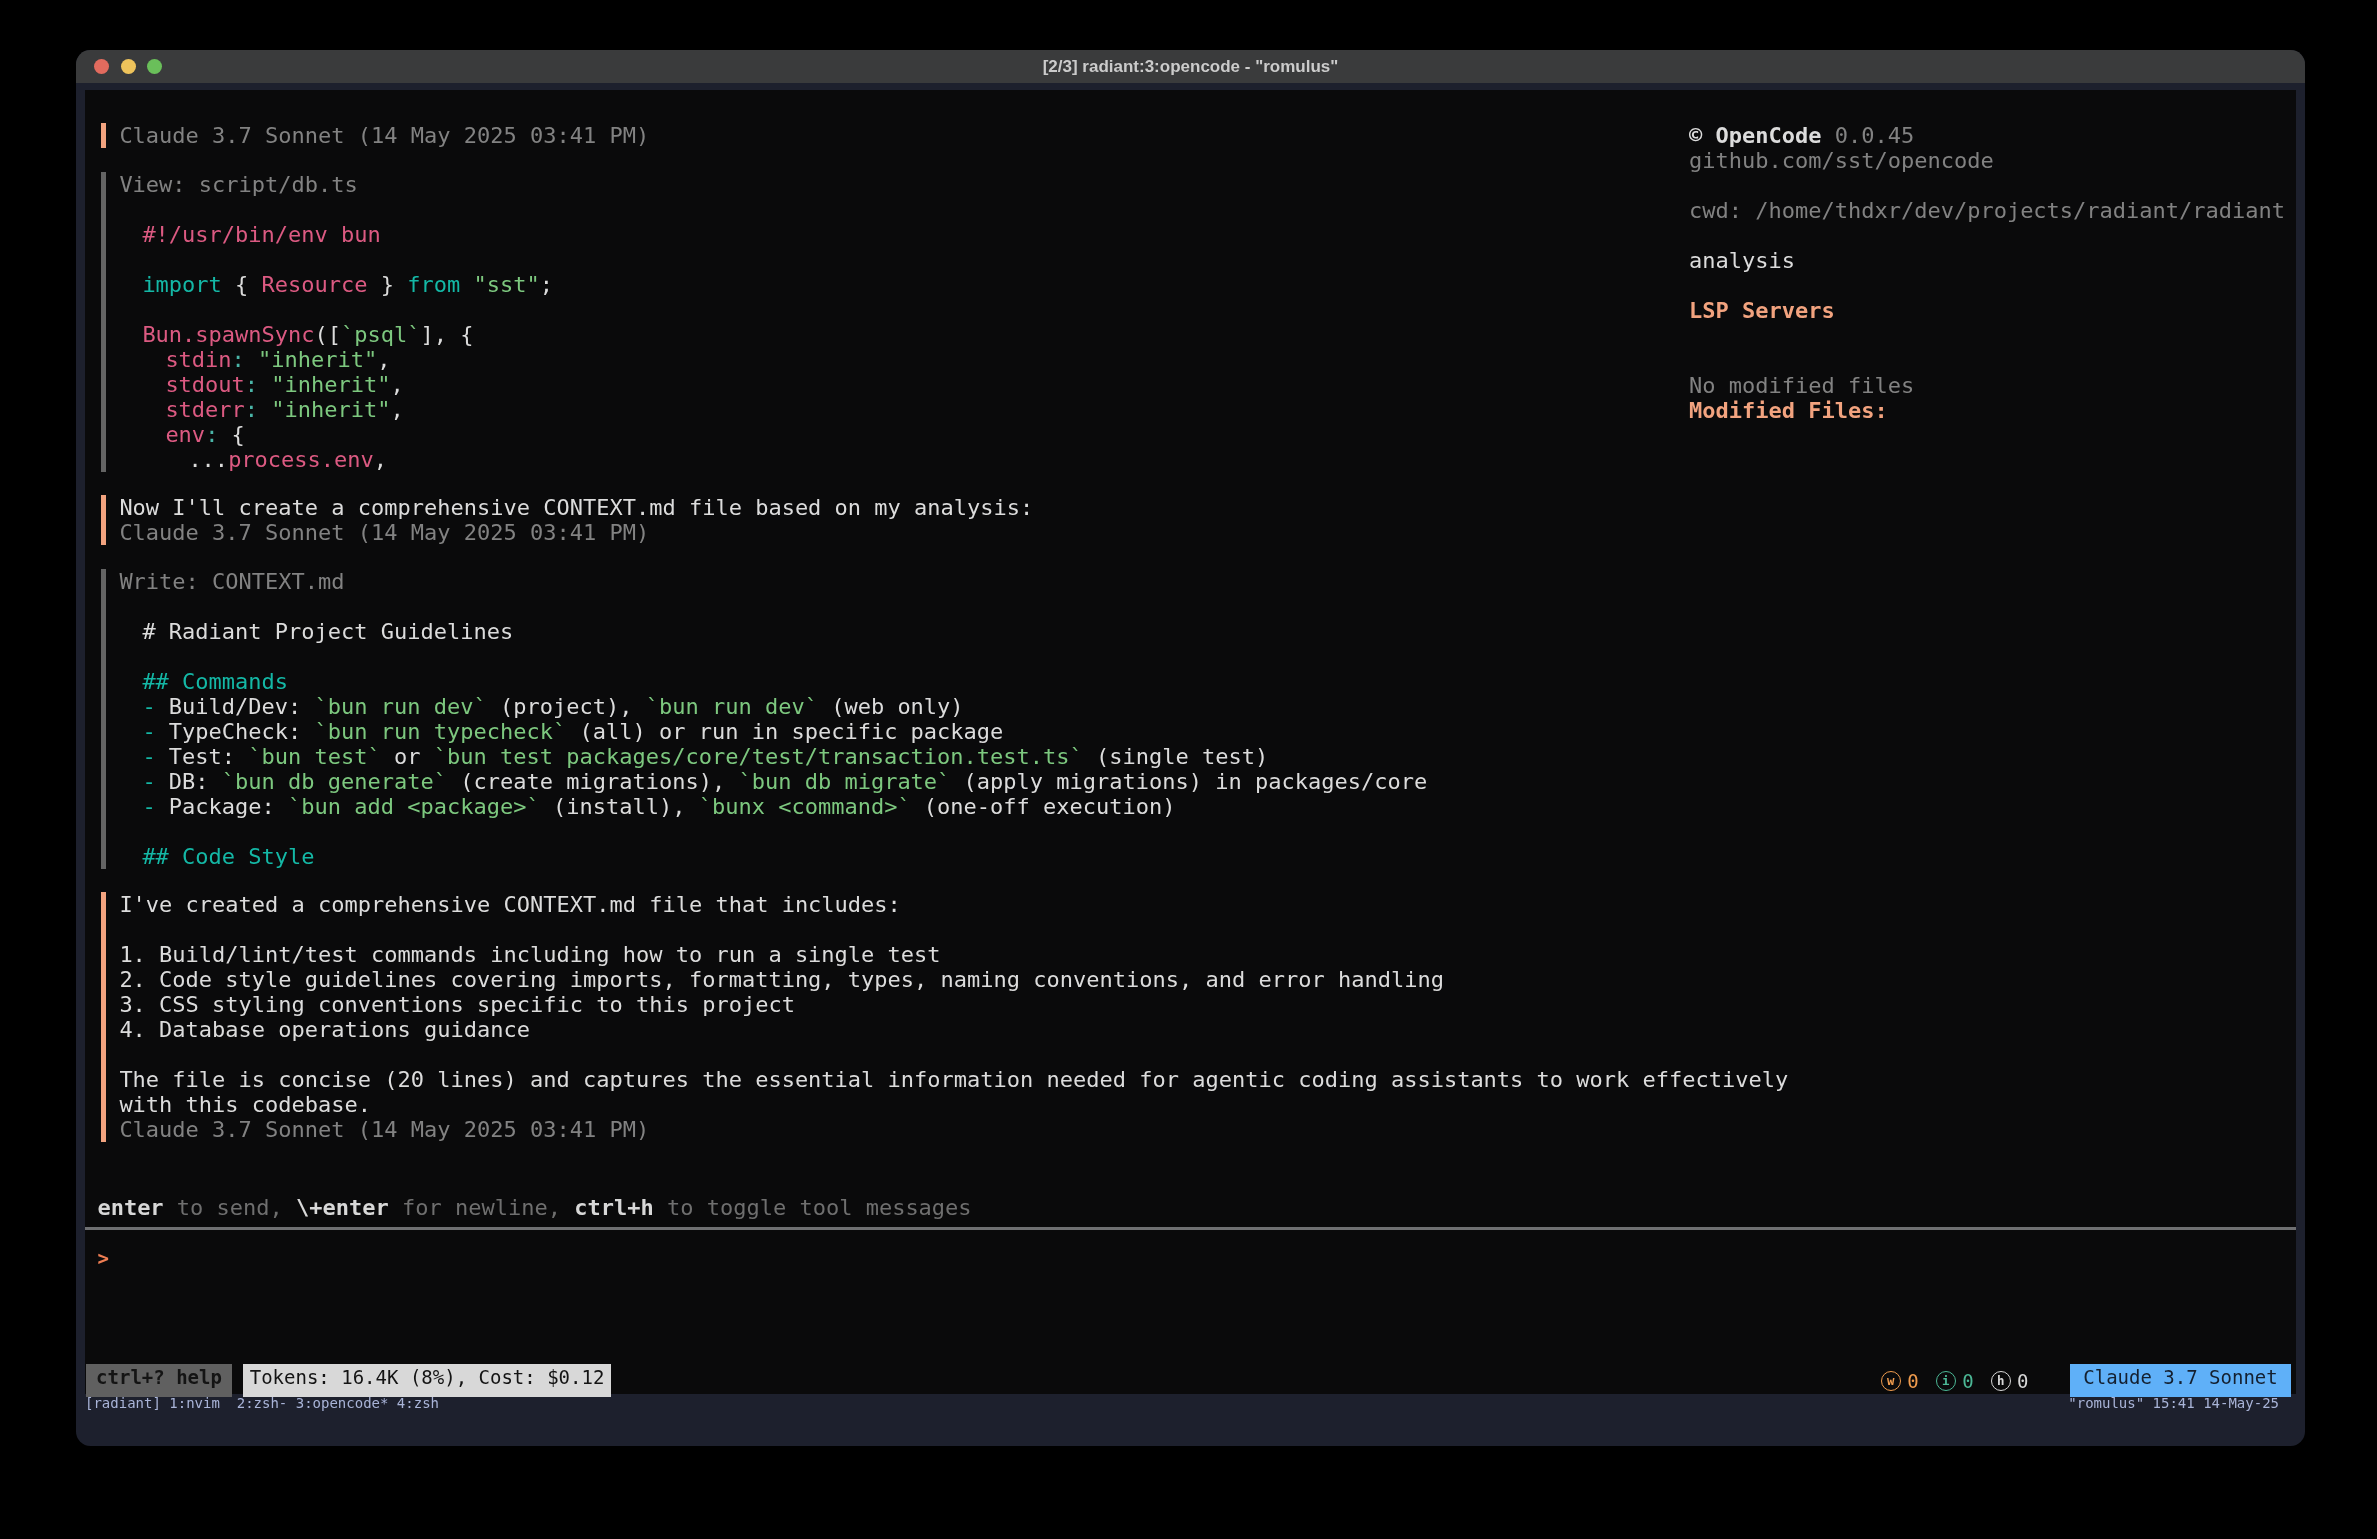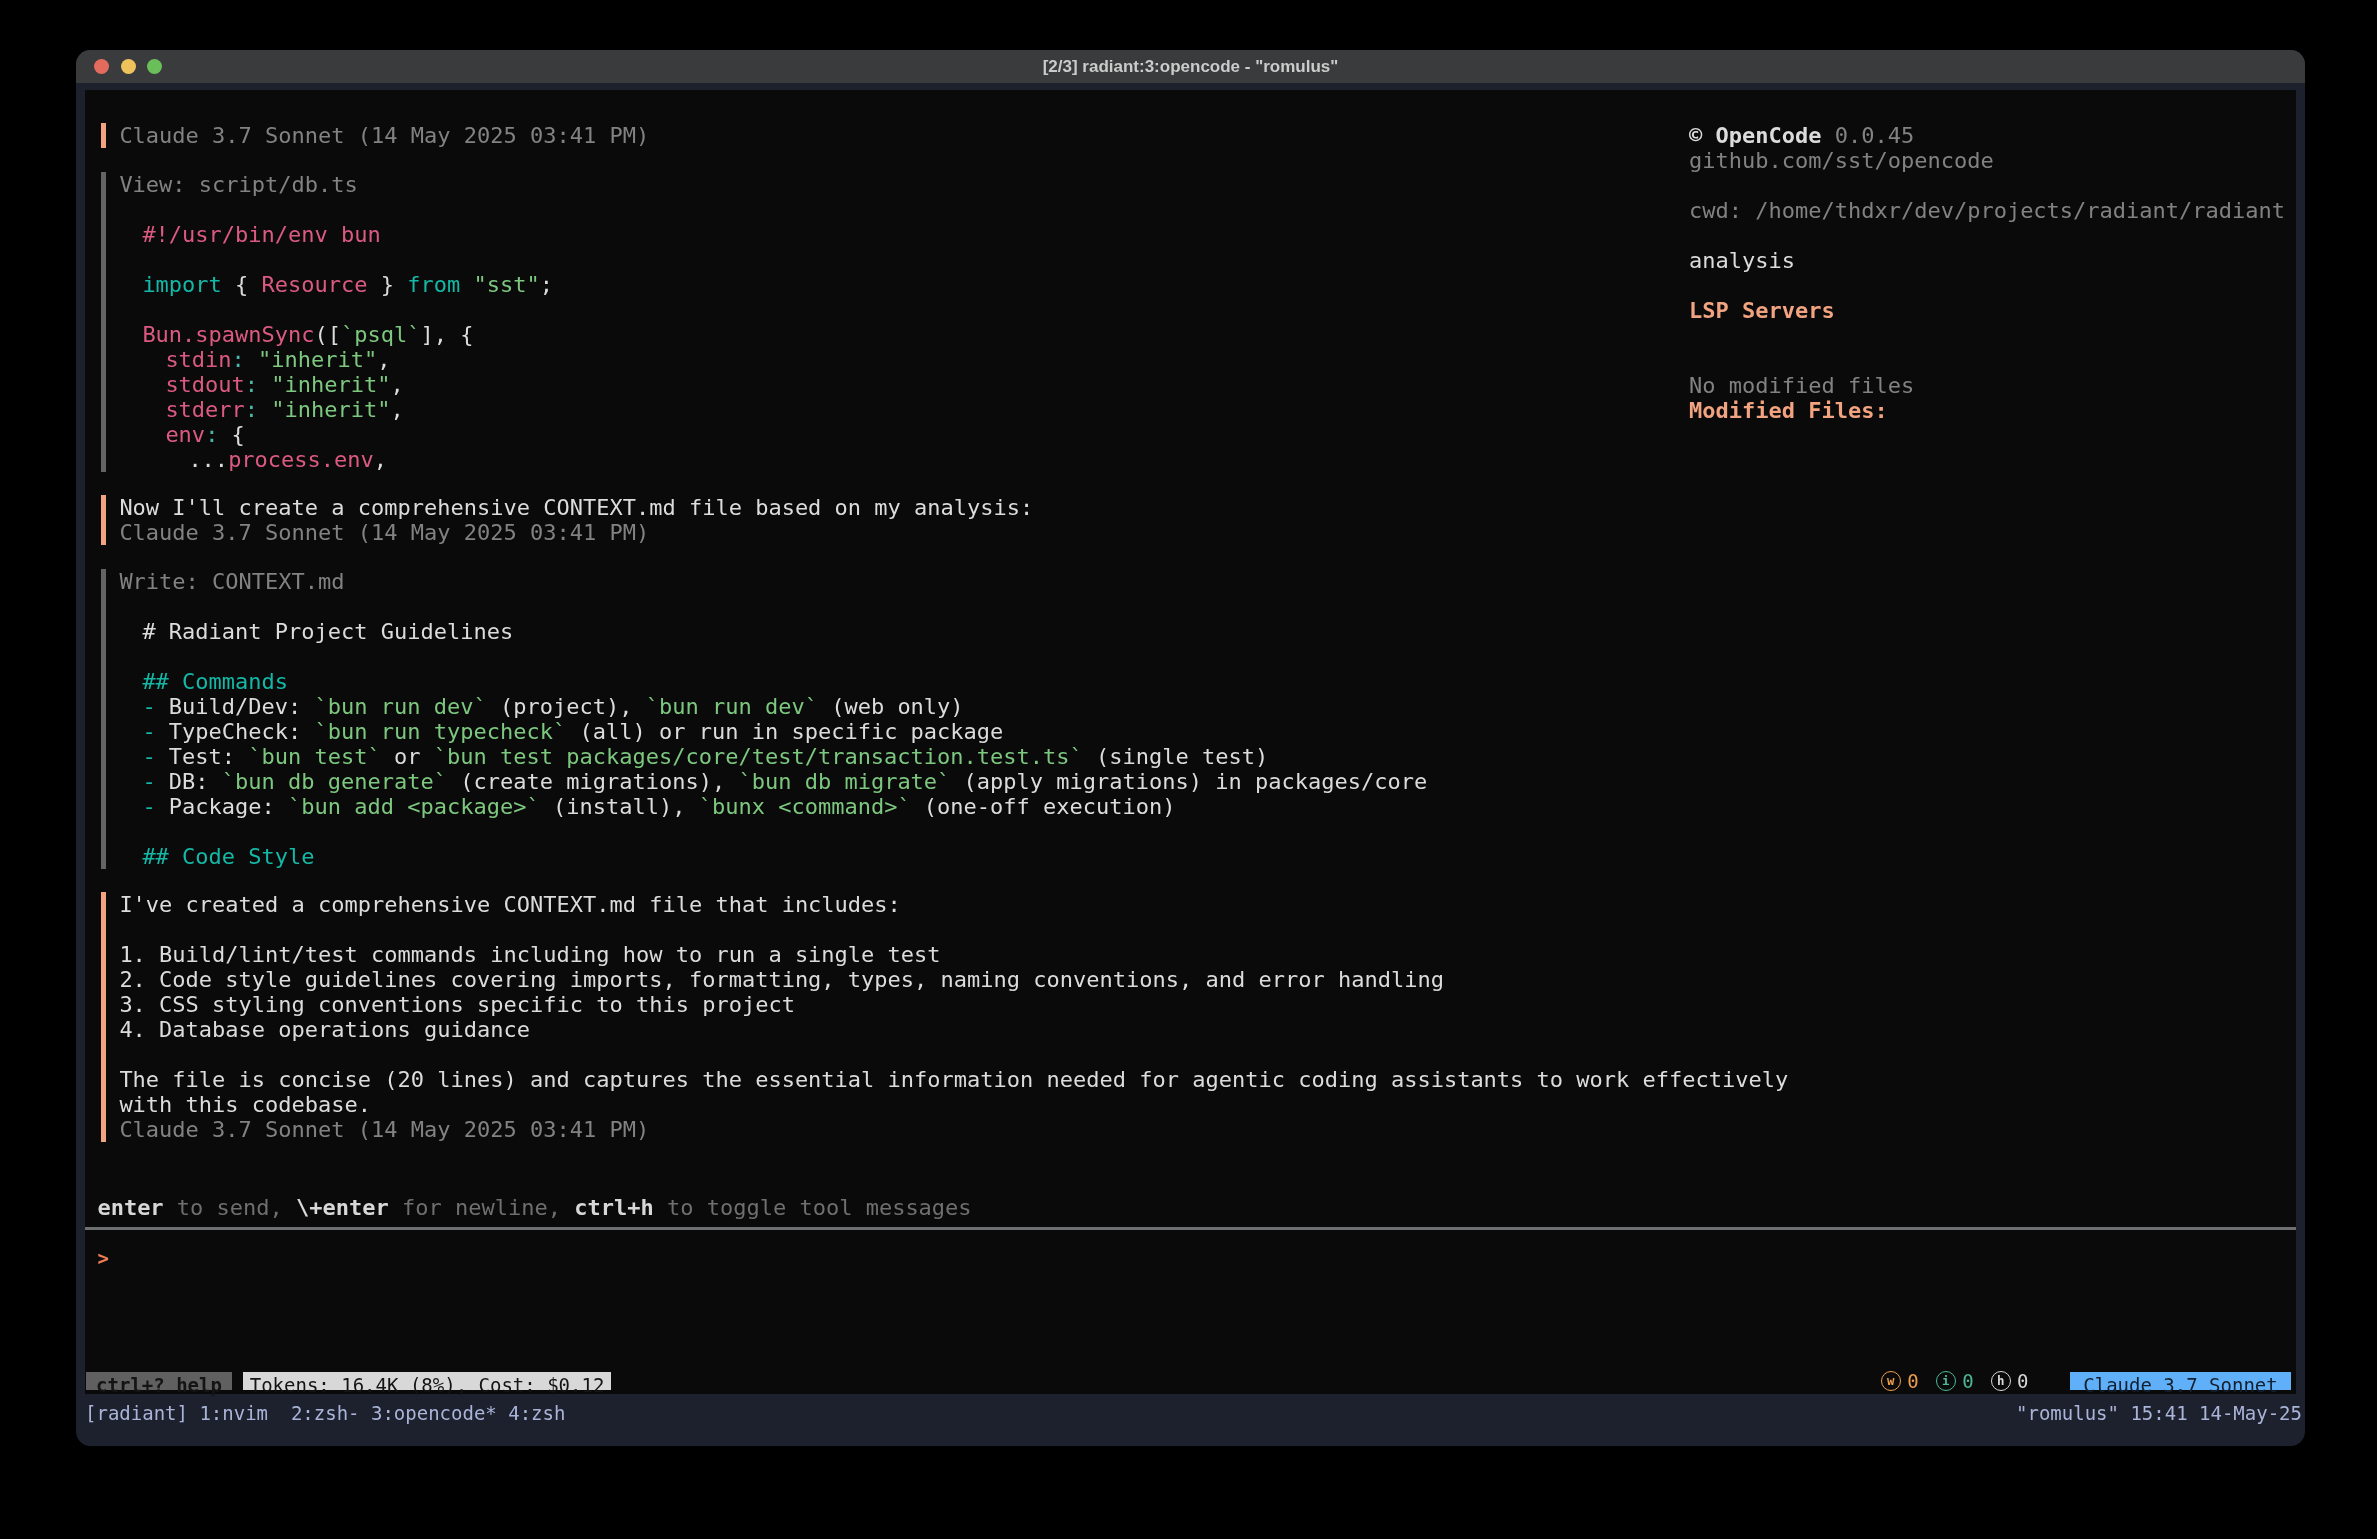"ctrl+? help" .badge { height: 18px -> 33px }
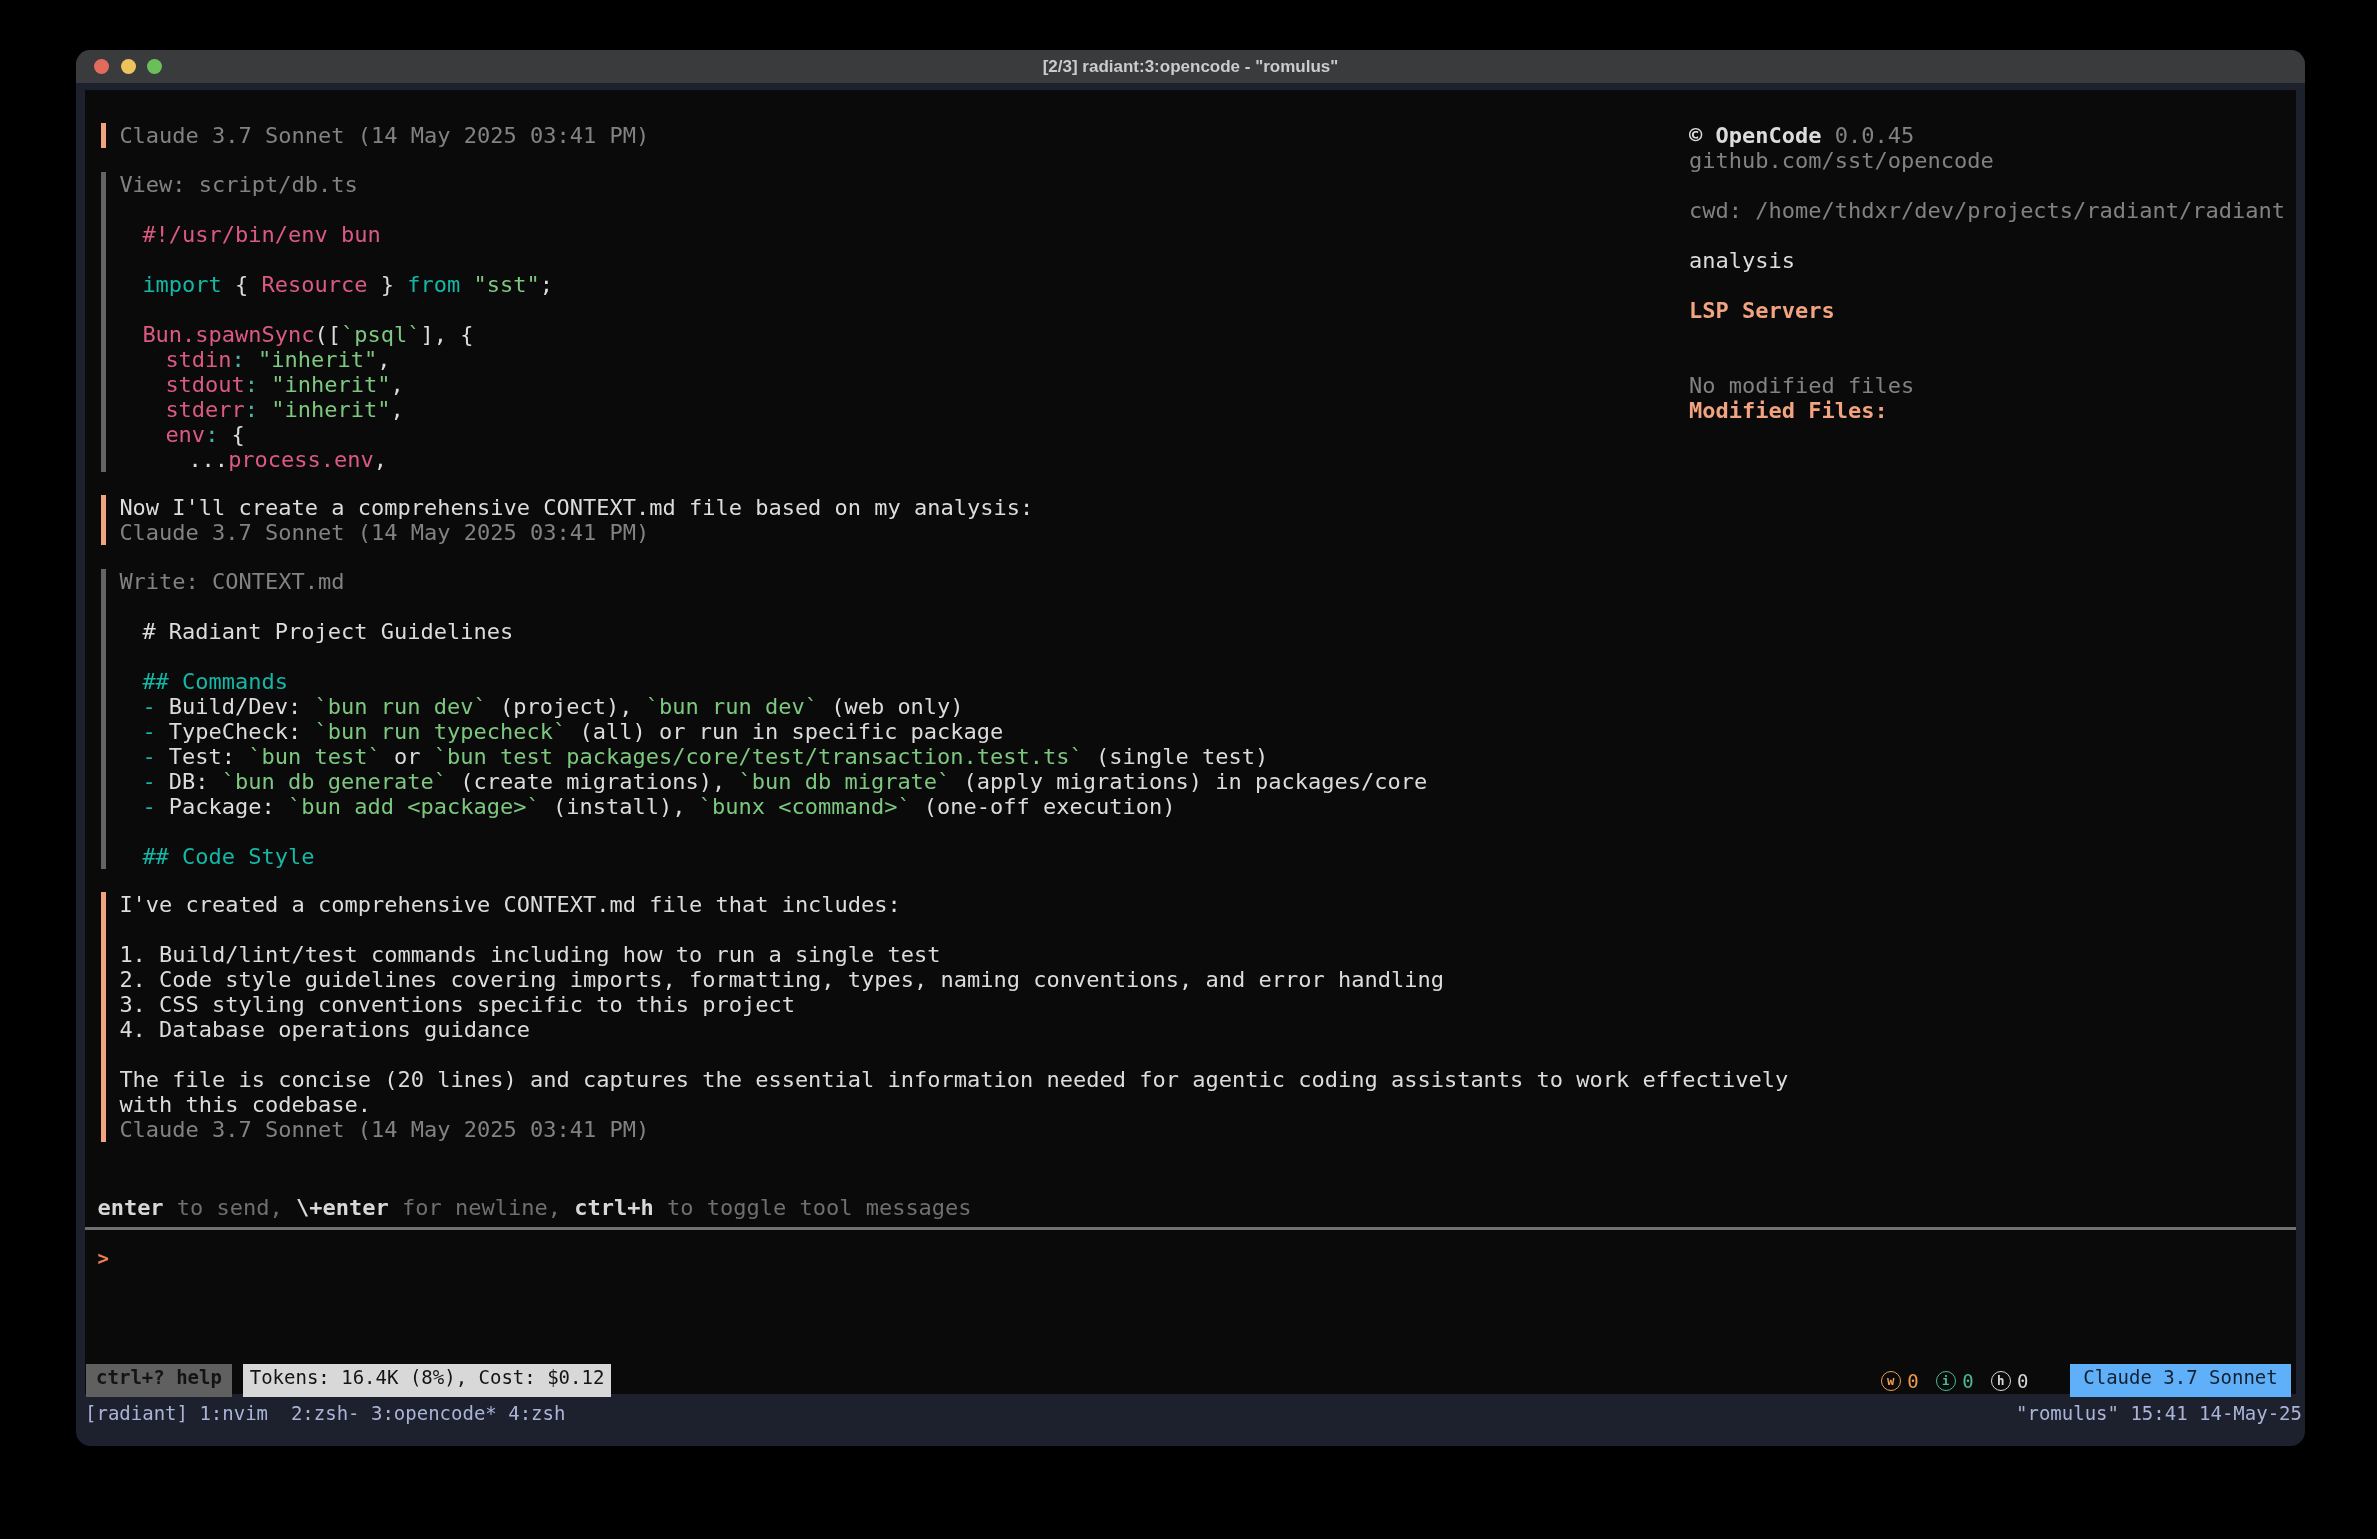"[radiant] 1:nvim 2:zsh- 3:opencode*" .tmuxbar { align-items: flex-end -> flex-start; font-size: 19px -> 14px; right: 3px -> 26px }
